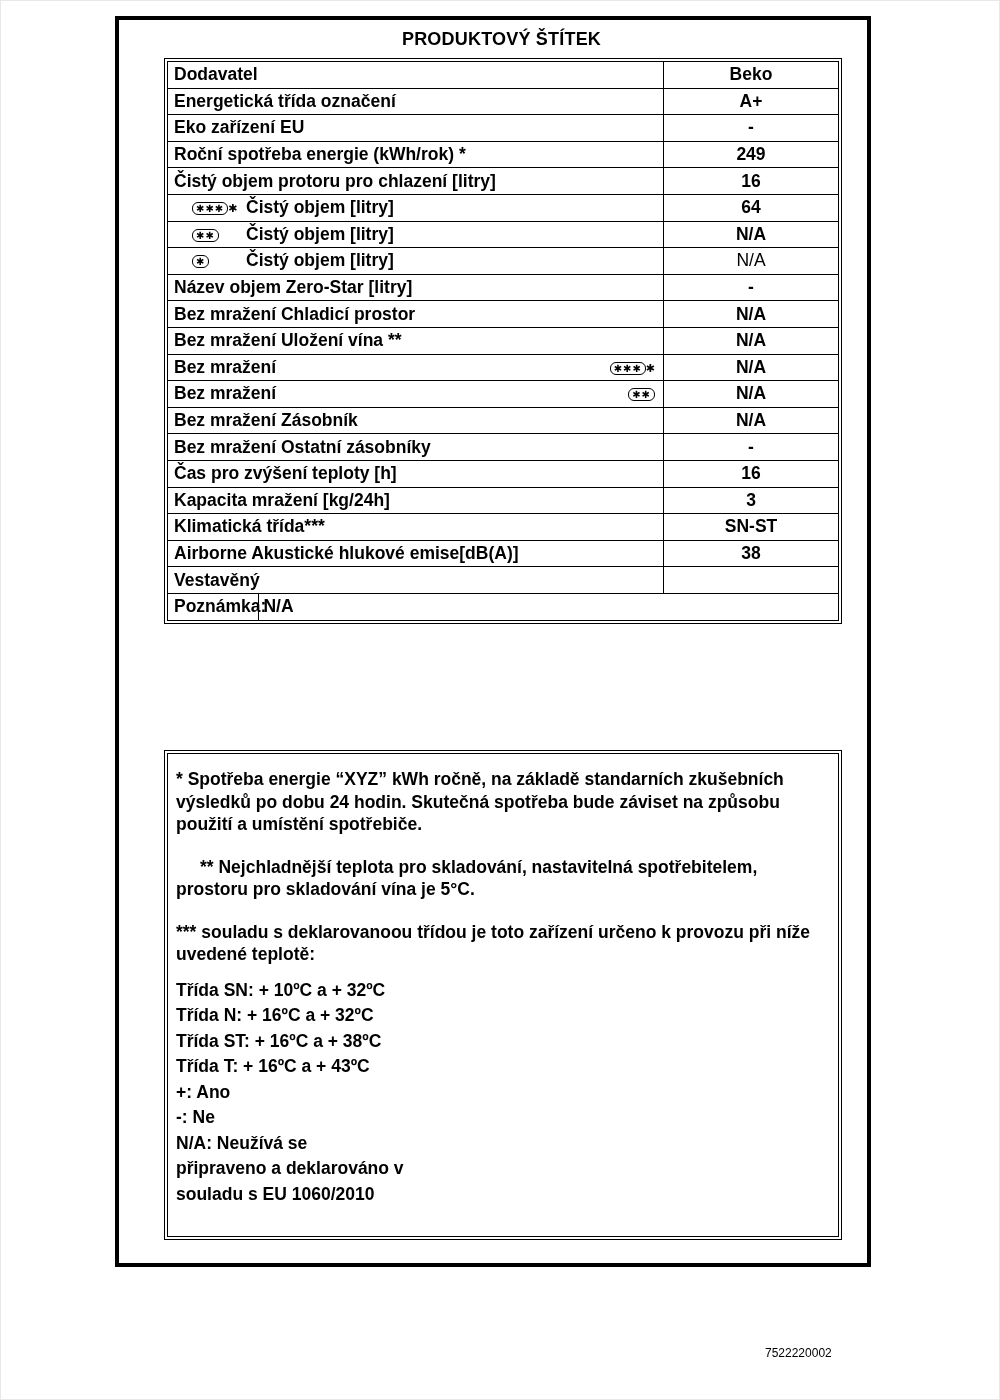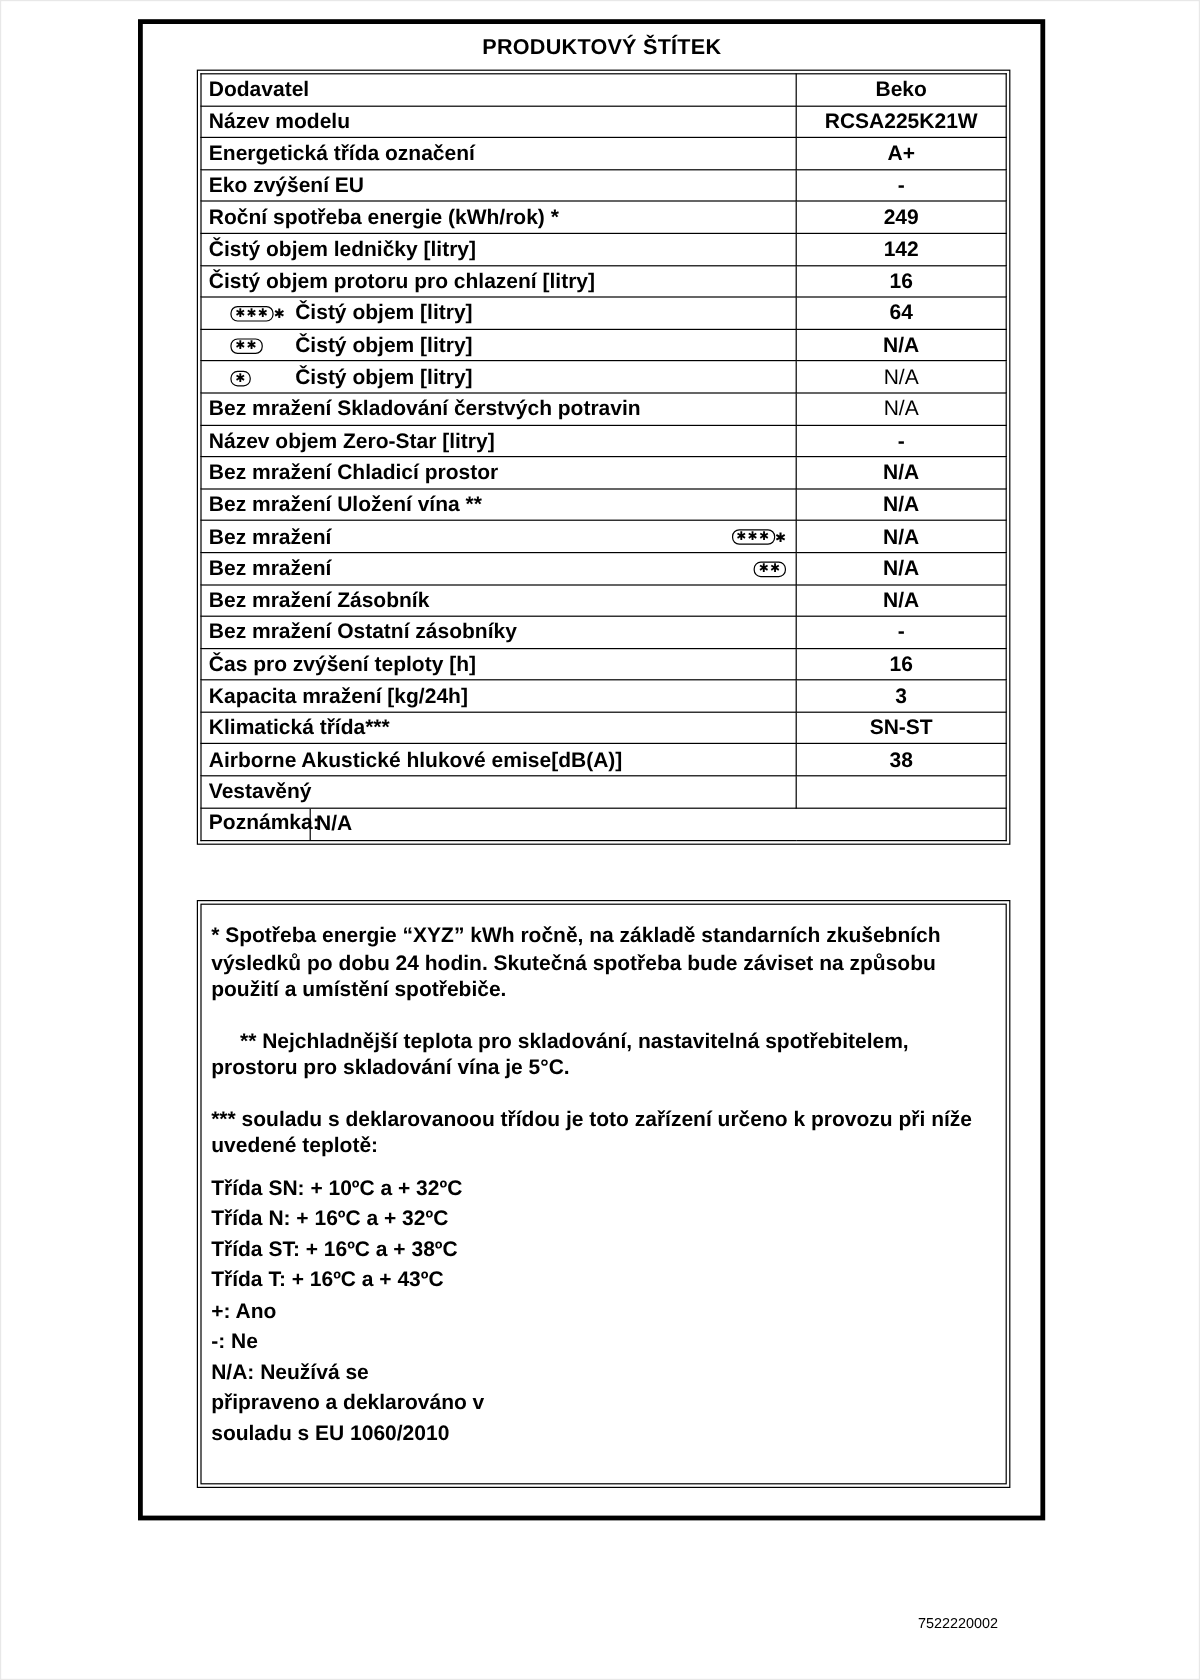"Název modelu" tr { html: <tr> <td><span>Název modelu</span></td> <td>RCSA225K21W</td> </tr> -> none }
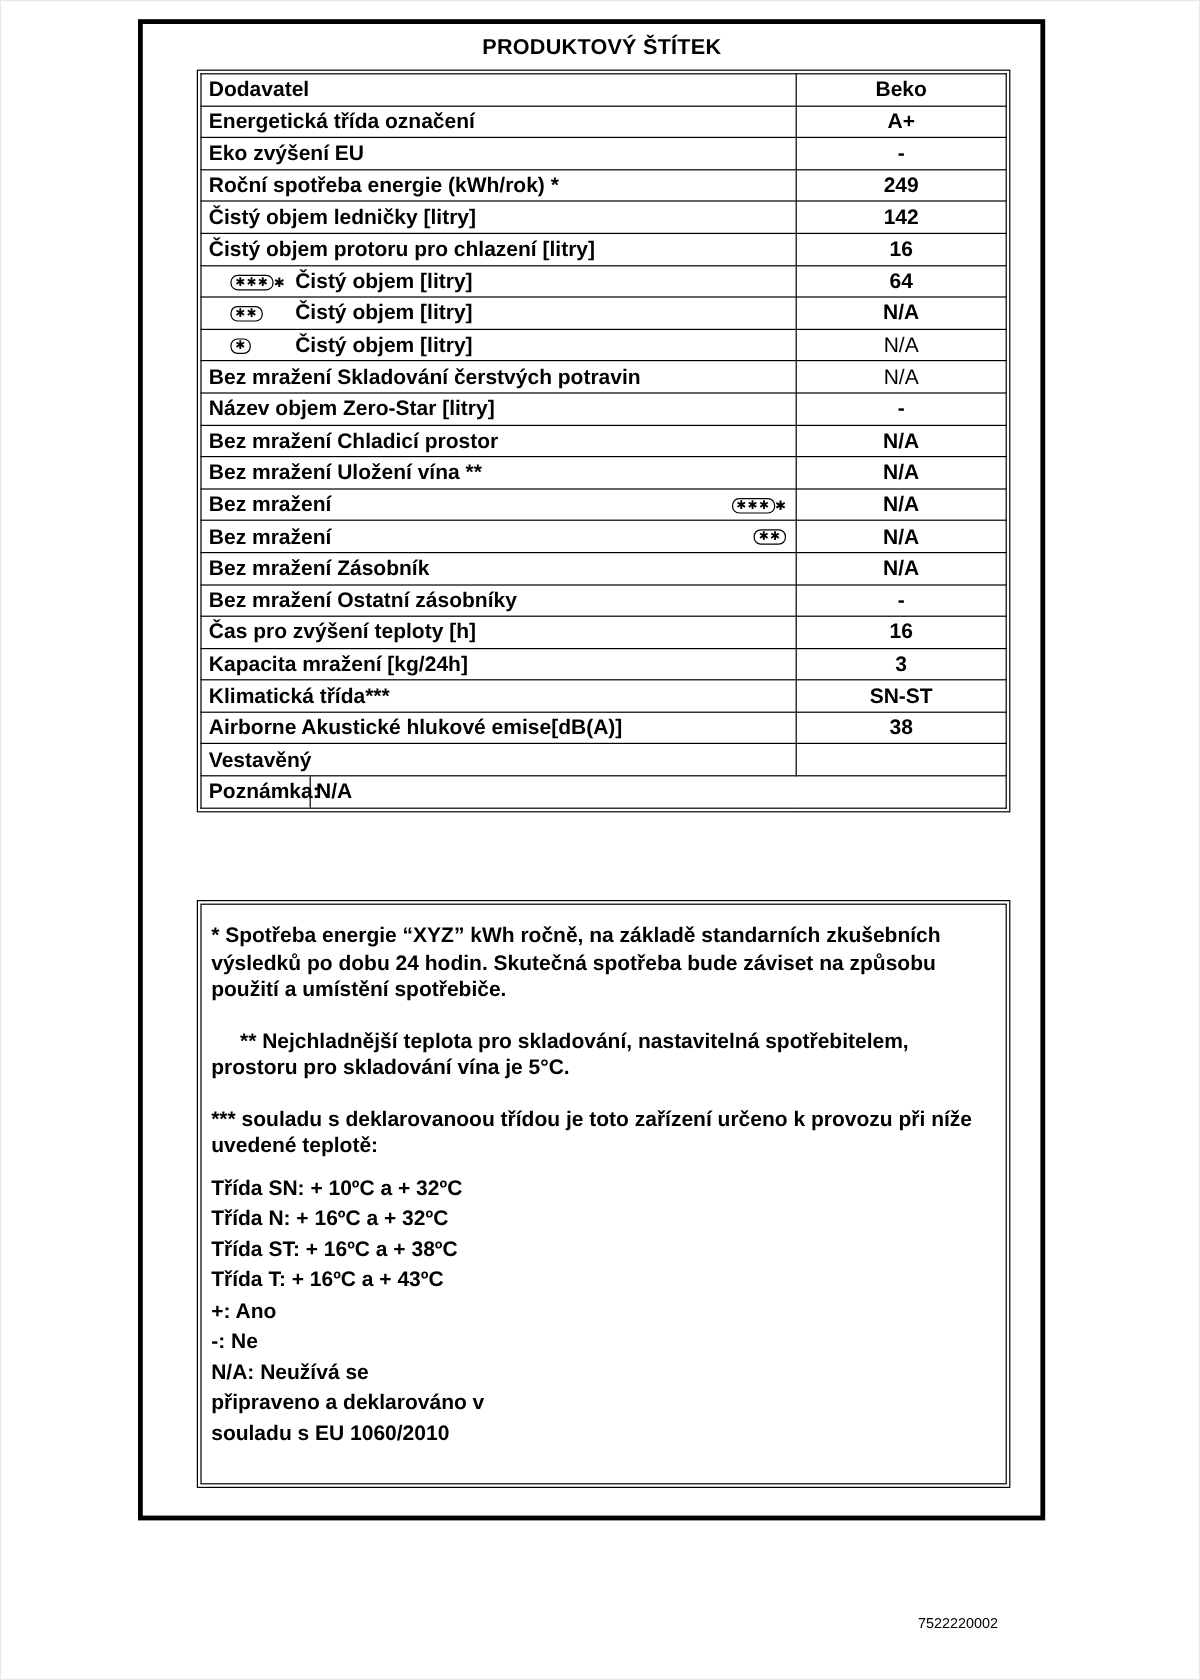"Eko zvýšení EU" span { text: zvýšení -> zařízení }
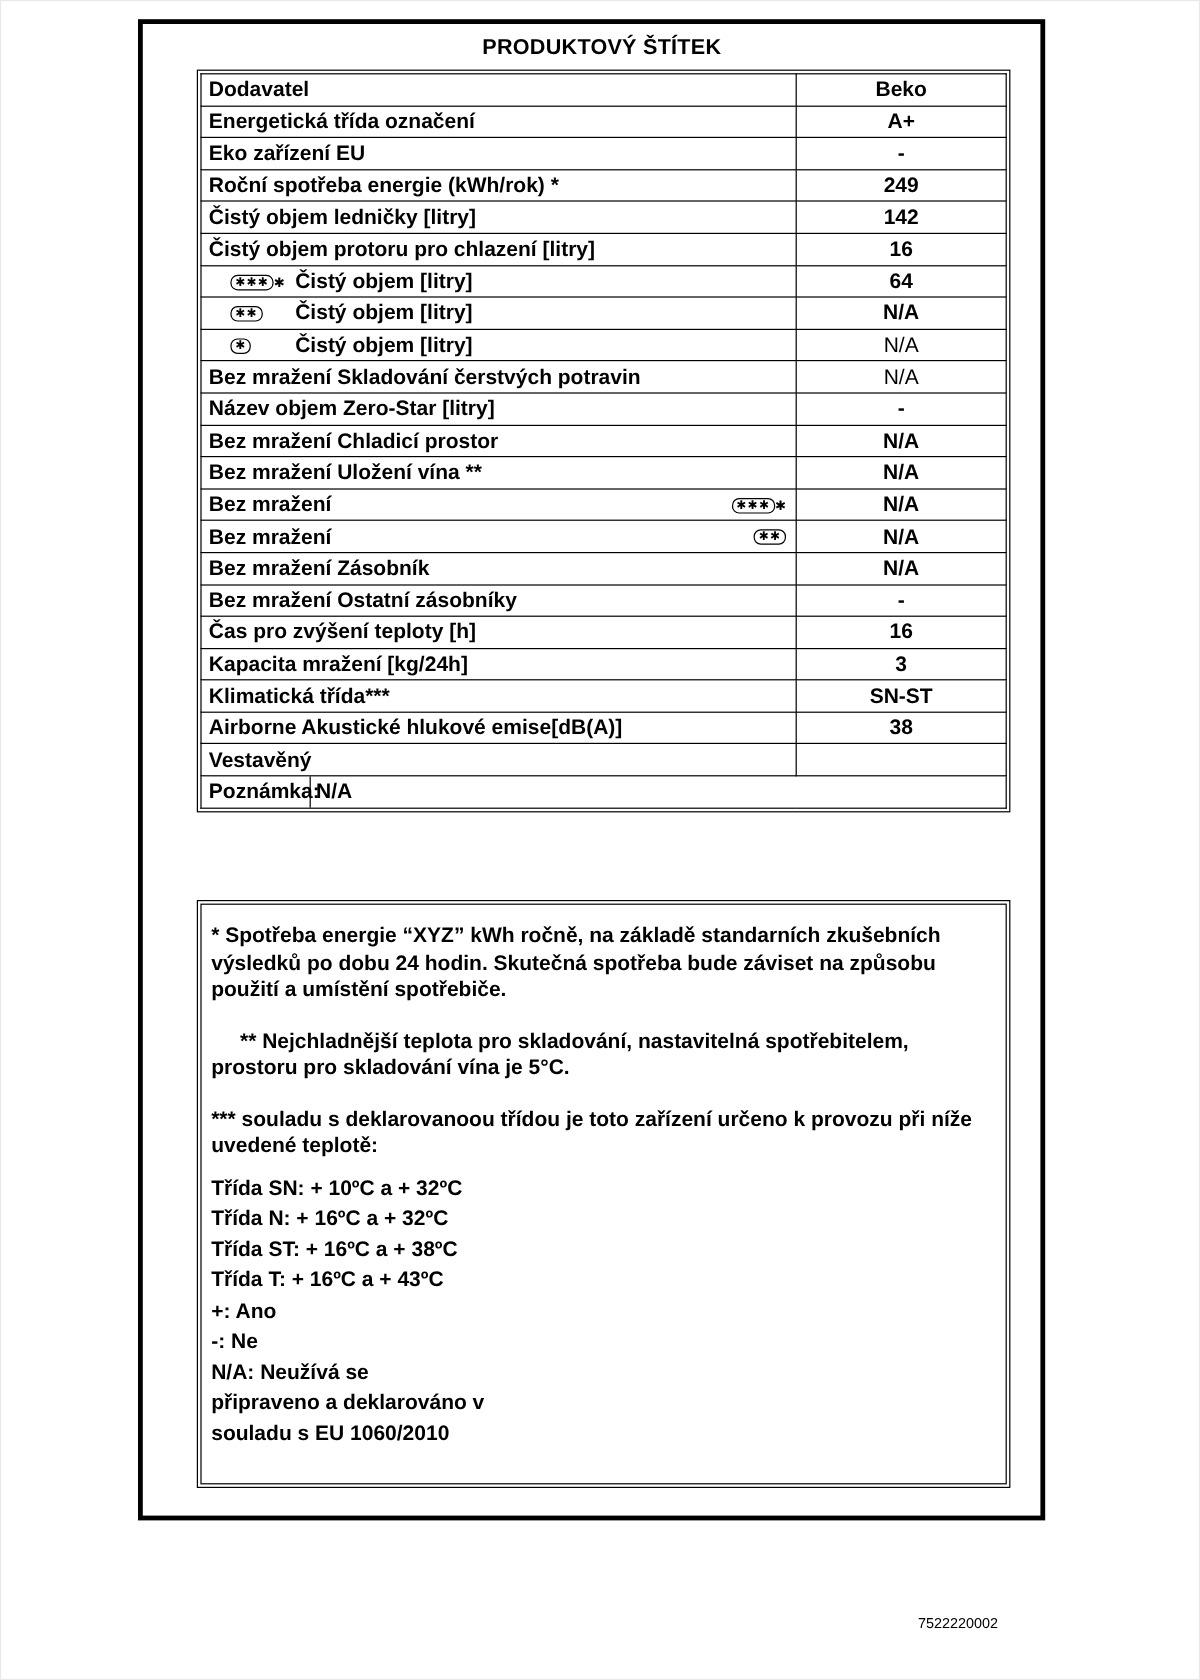"Čistý objem ledničky [litry]" tr { html: <tr> <td><span>Čistý objem ledničky [litry]</span></td> <td>142</td> </tr> -> none }
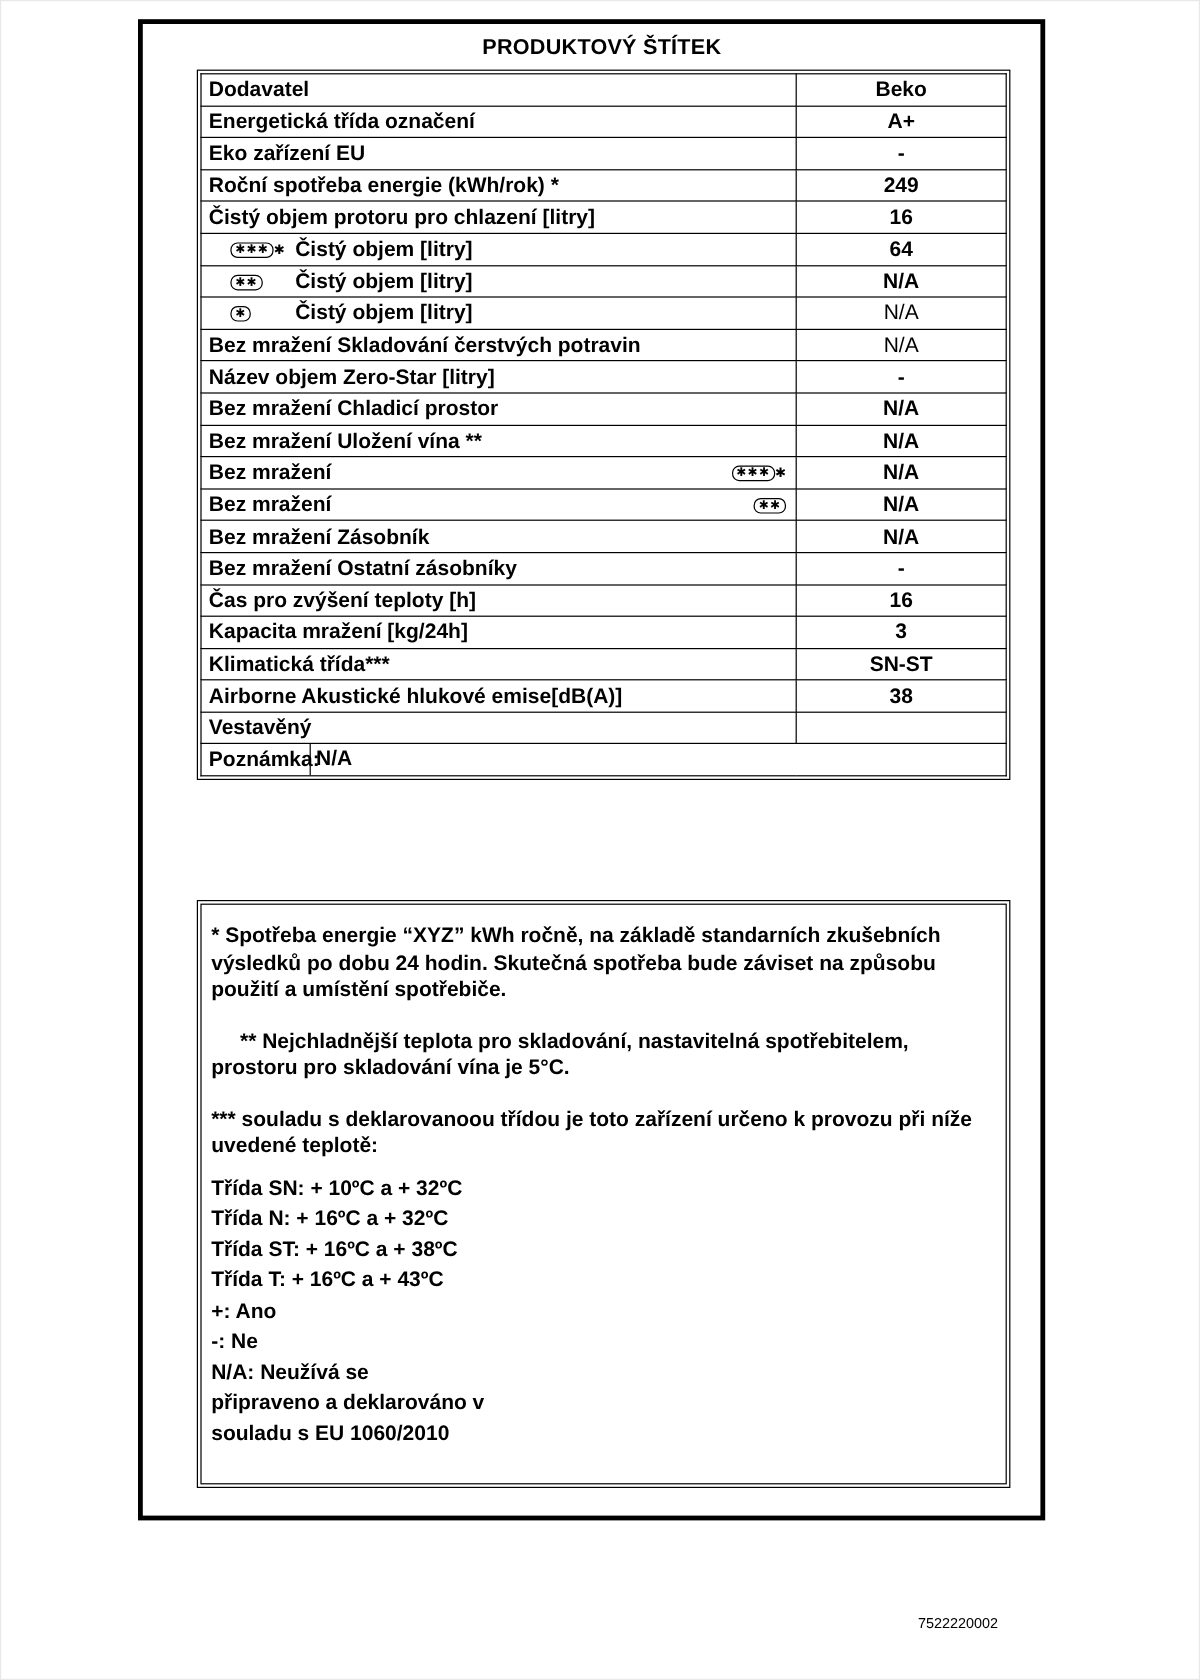"Bez mražení Skladování čerstvých" tr { html: <tr> <td><span>Bez mražení Skladování čerstvých potravin</span></td> <td>N/A</td> </tr> -> none }
